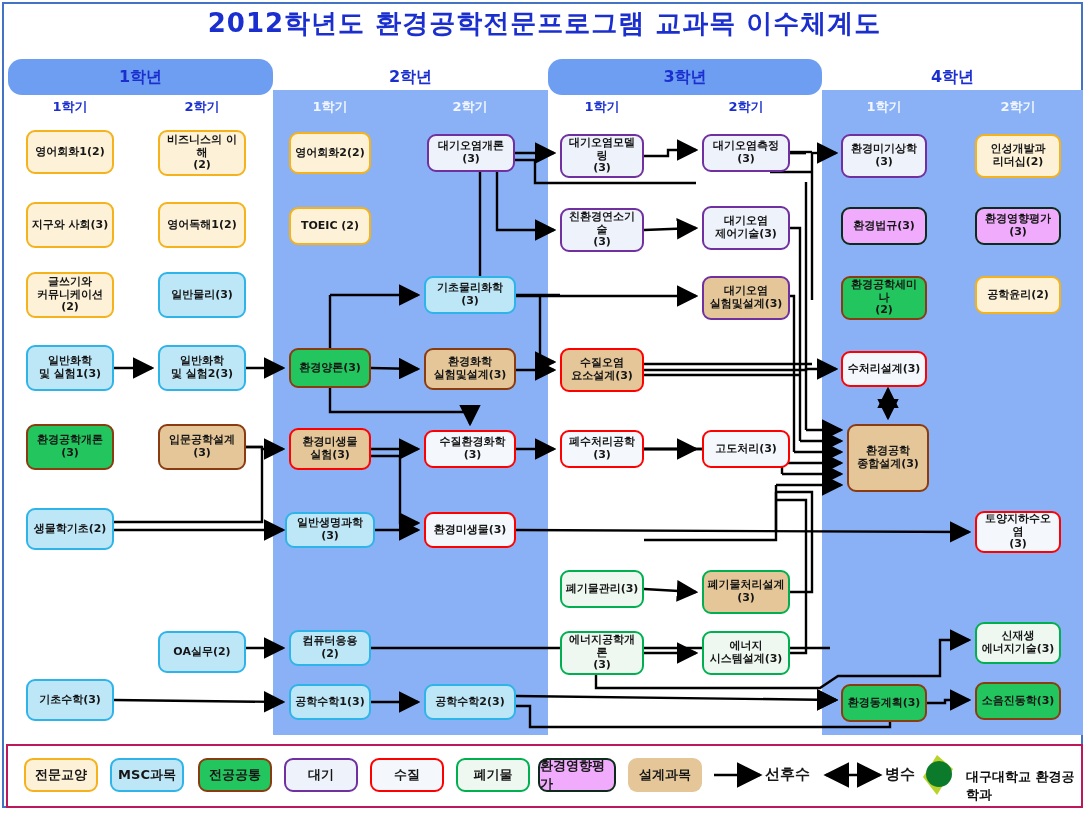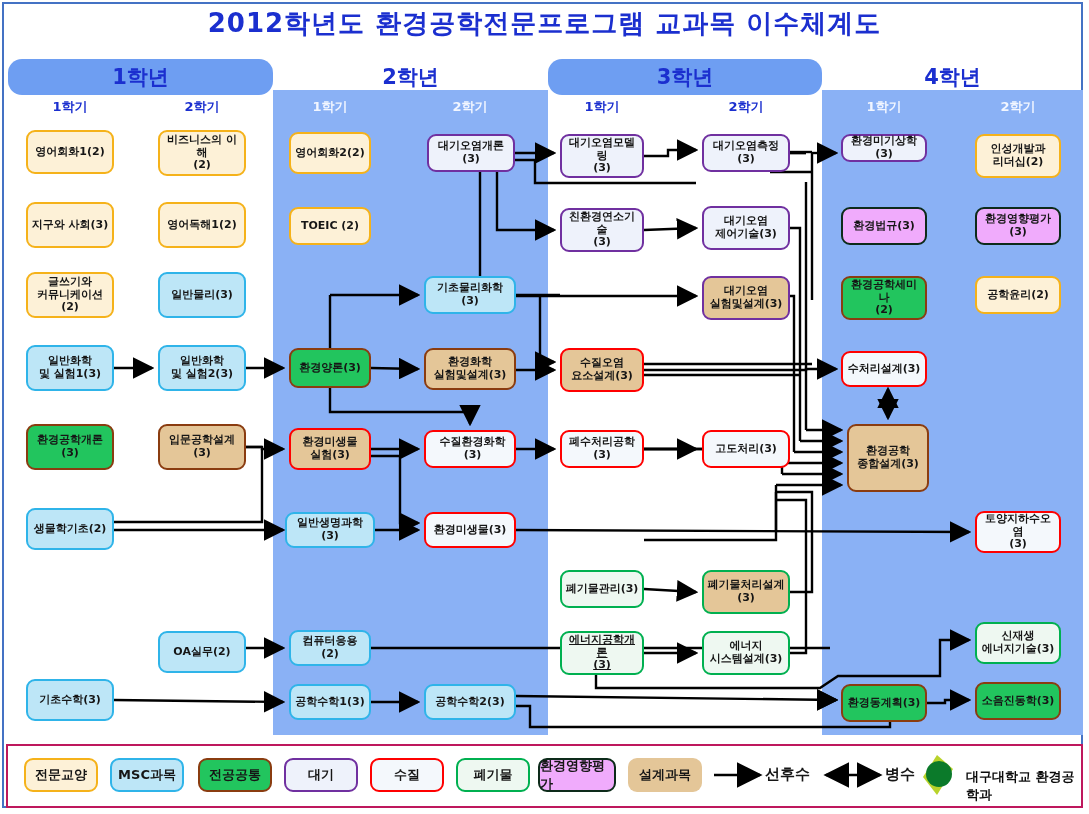"1학년" .yearhdr { font-size: 21px -> 16px }
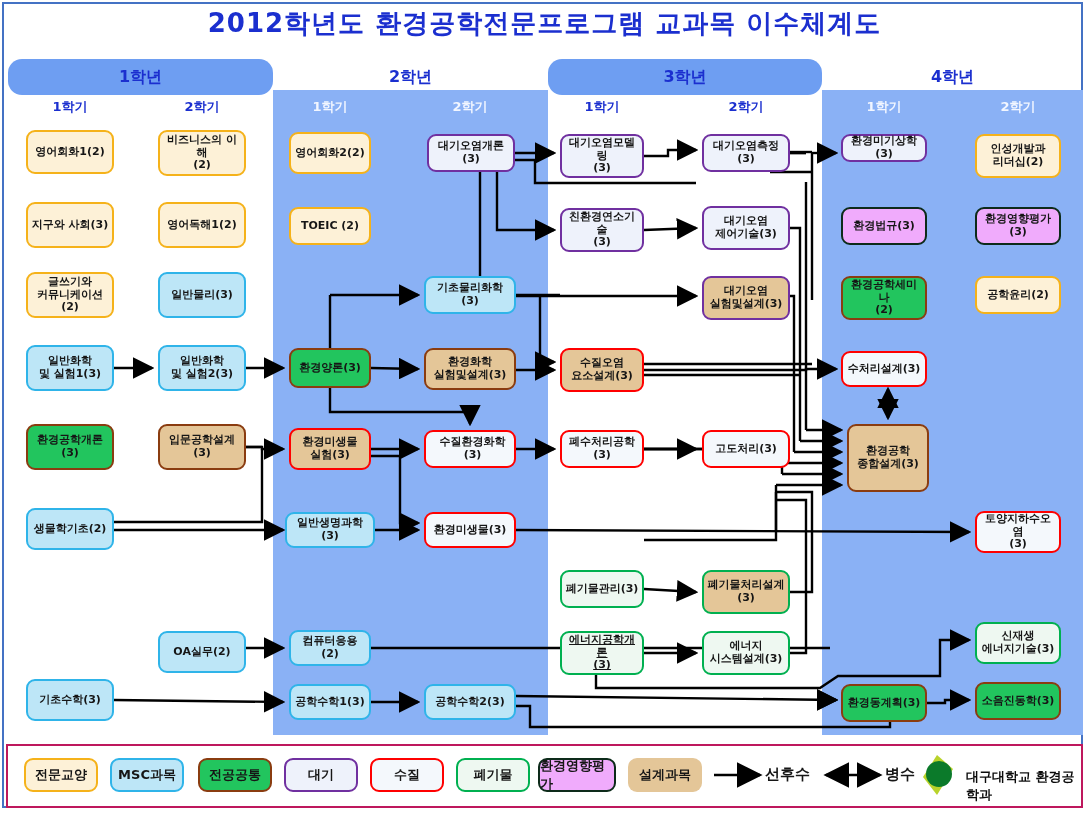"환경미기상학(3)" div.box { height: 28px -> 44px }
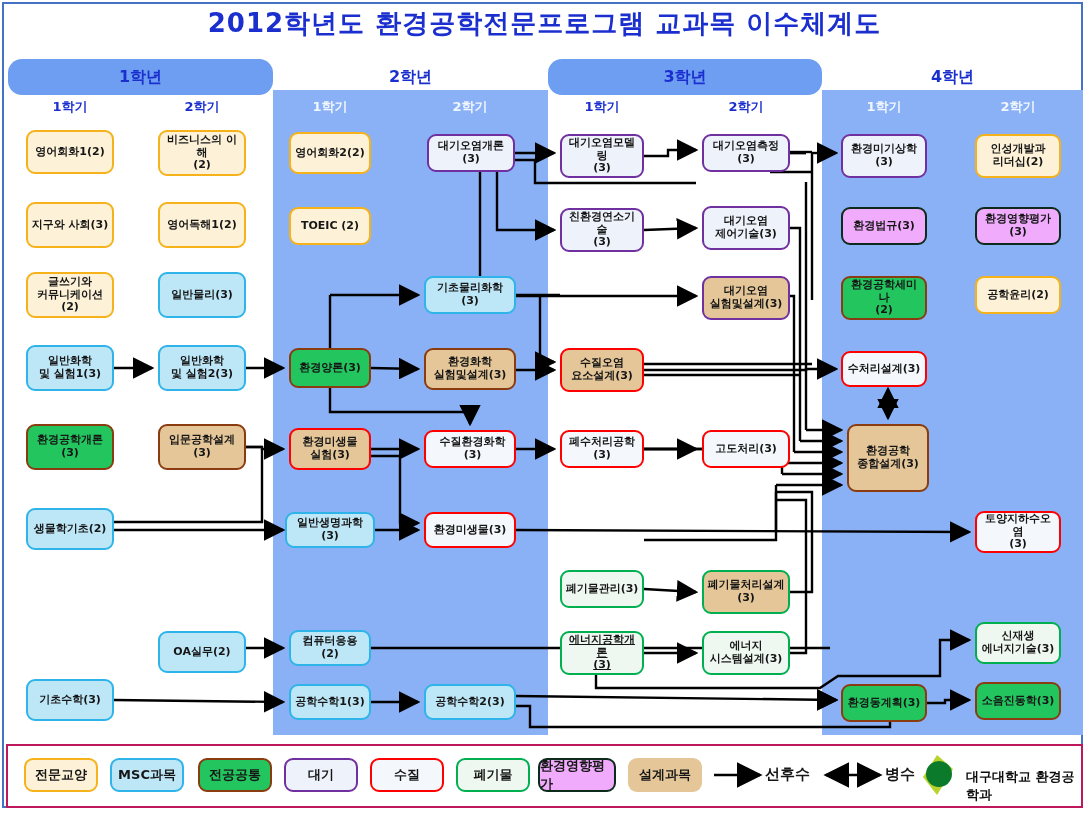"에너지공학개론" span { text-decoration: underline -> none }
